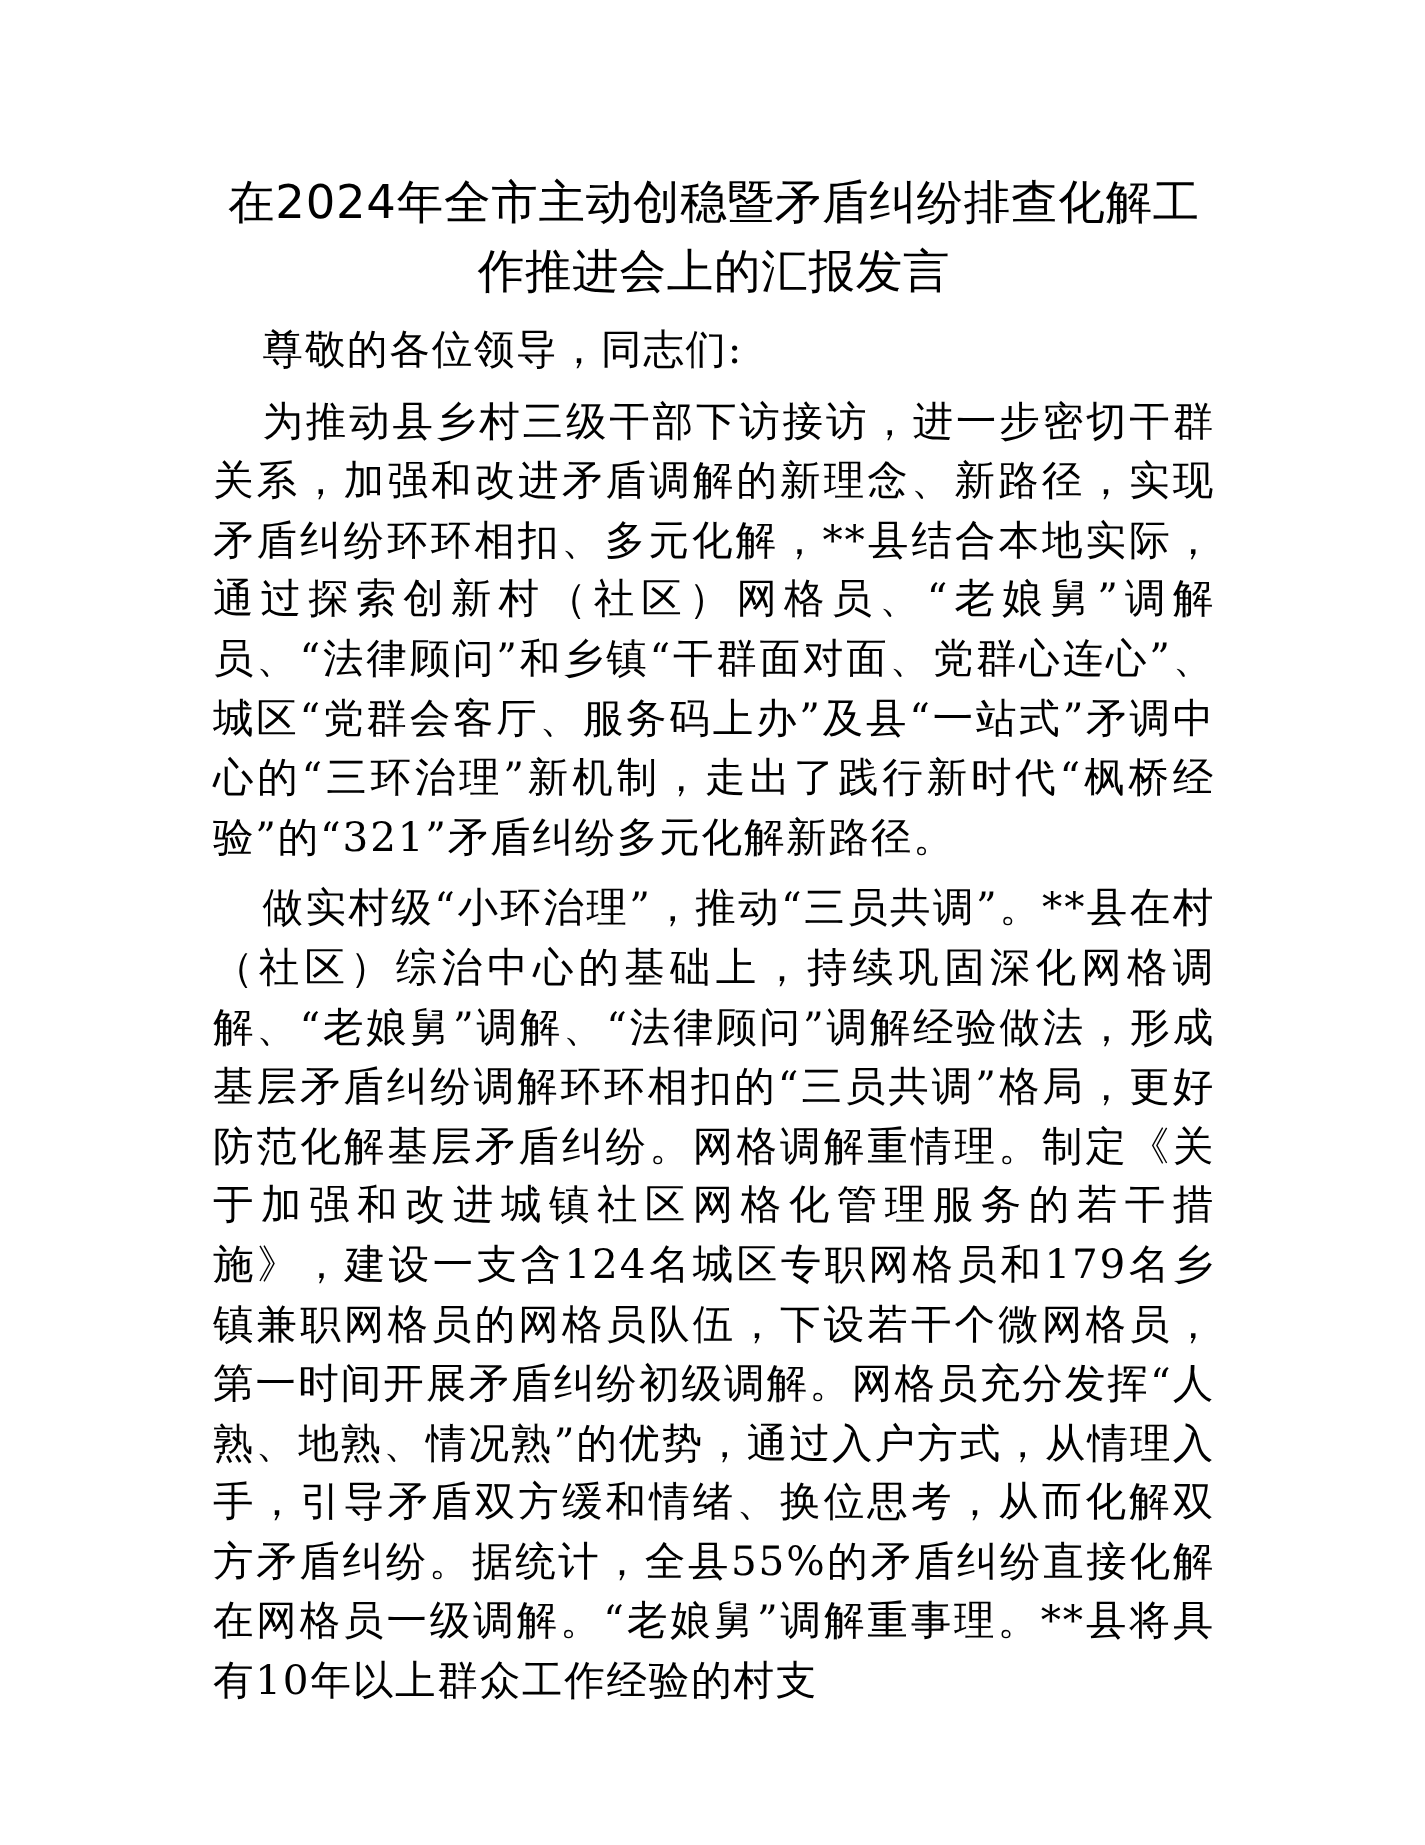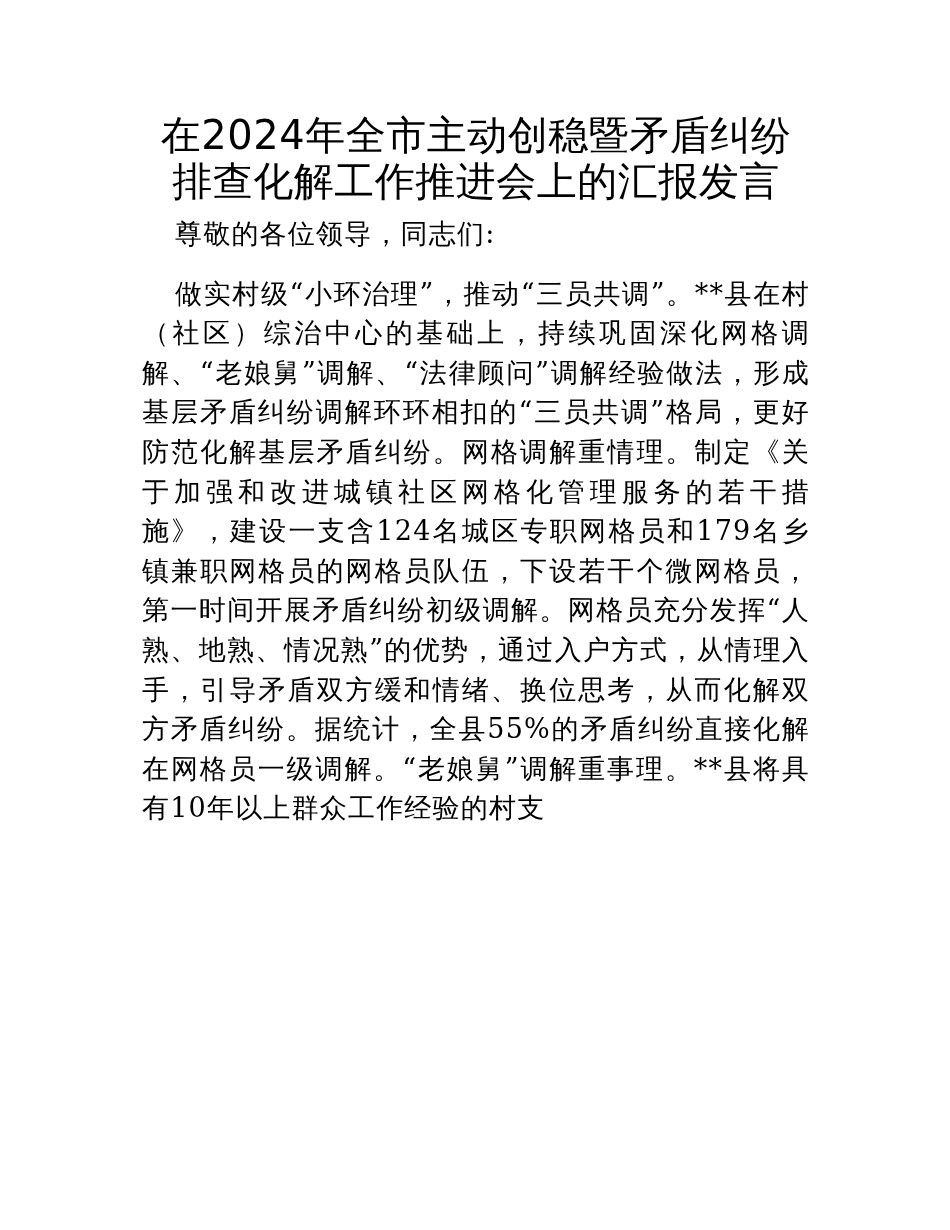"在2024年全市主动创稳暨矛盾纠纷排查化解工作推进会上的汇报发言" .title { font-size: 40px -> 31px }
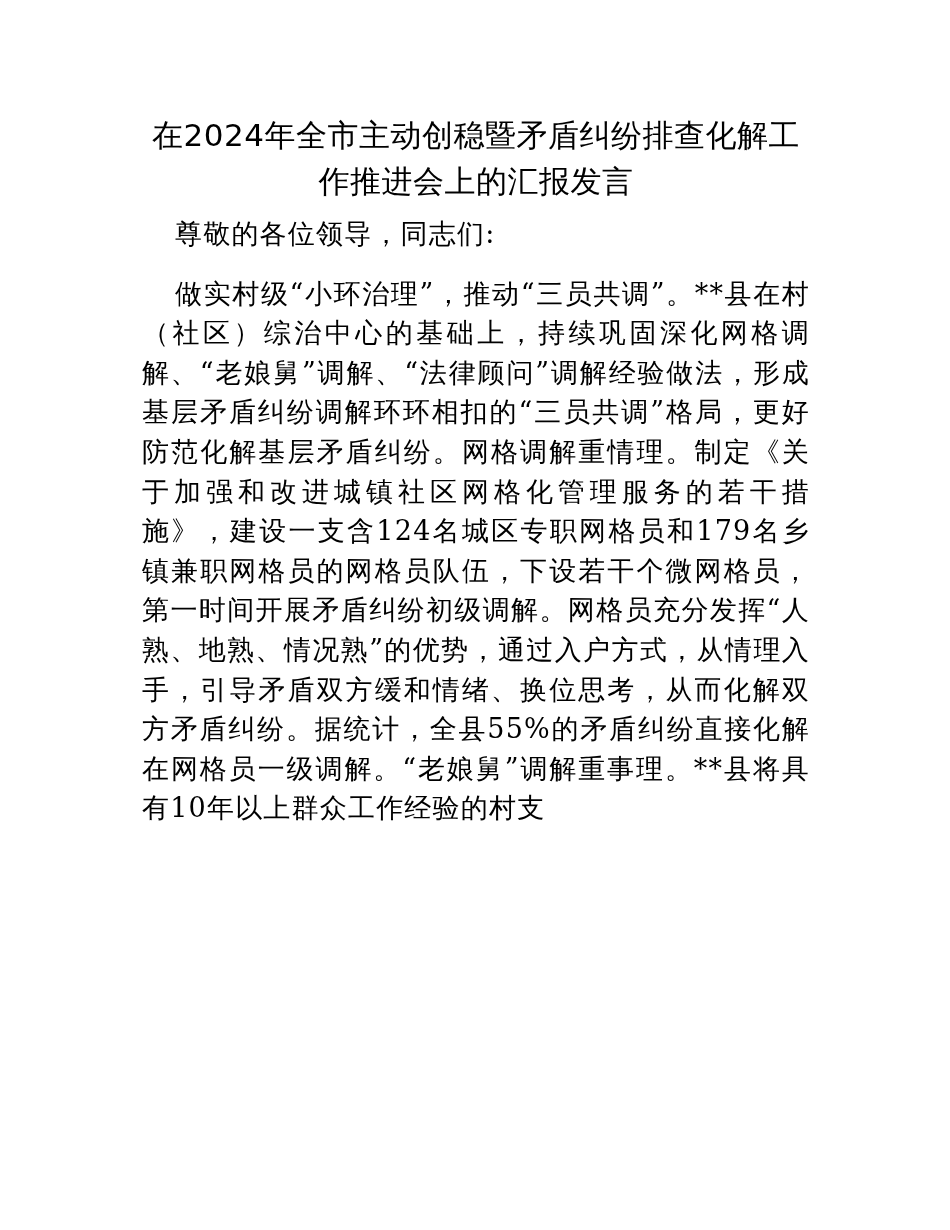"为推动县乡村三级干部下访接访，进一步密切干群关系，加强和改进矛盾调解的新理念、新" p.para { html: none -> <p>为推动县乡村三级干部下访接访，进一步密切干群关系，加强和改进矛盾调解的新理念、新路径，实现矛盾纠纷环环相扣、多元化解，**县结合本地实际，通过探索创新村（社区）网格员、“老娘舅”调解员、“法律顾问”和乡镇“干群面对面、党群心连心”、城区“党群会客厅、服务码上办”及县“一站式”矛调中心的“三环治理”新机制，走出了践行新时代“枫桥经验”的“321”矛盾纠纷多元化解新路径。</p> }
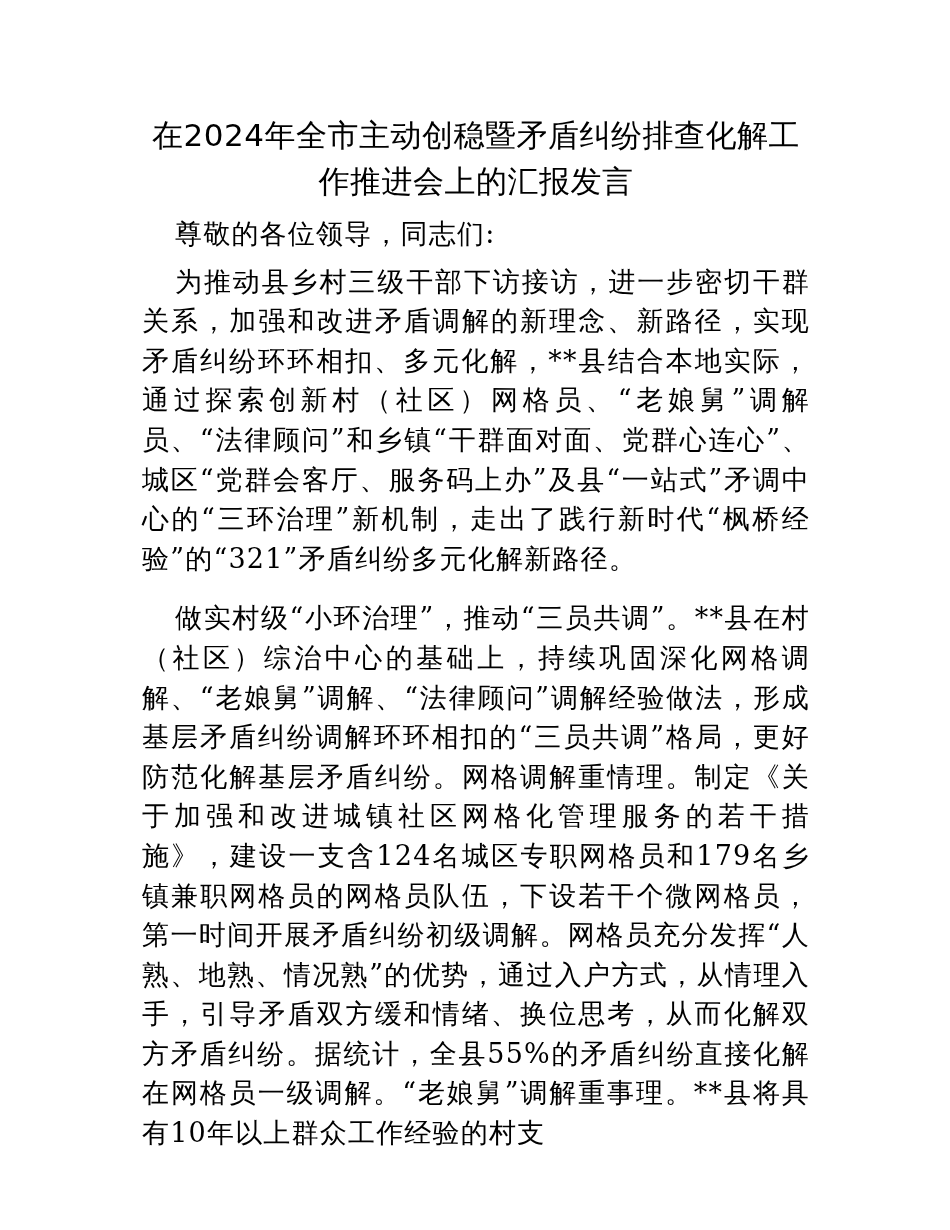"做实村级“小环治理”，推动“三员共调”。**县在村（社区）综治中心的基础上，持续" .gap { margin-top: 20px -> 8px }
